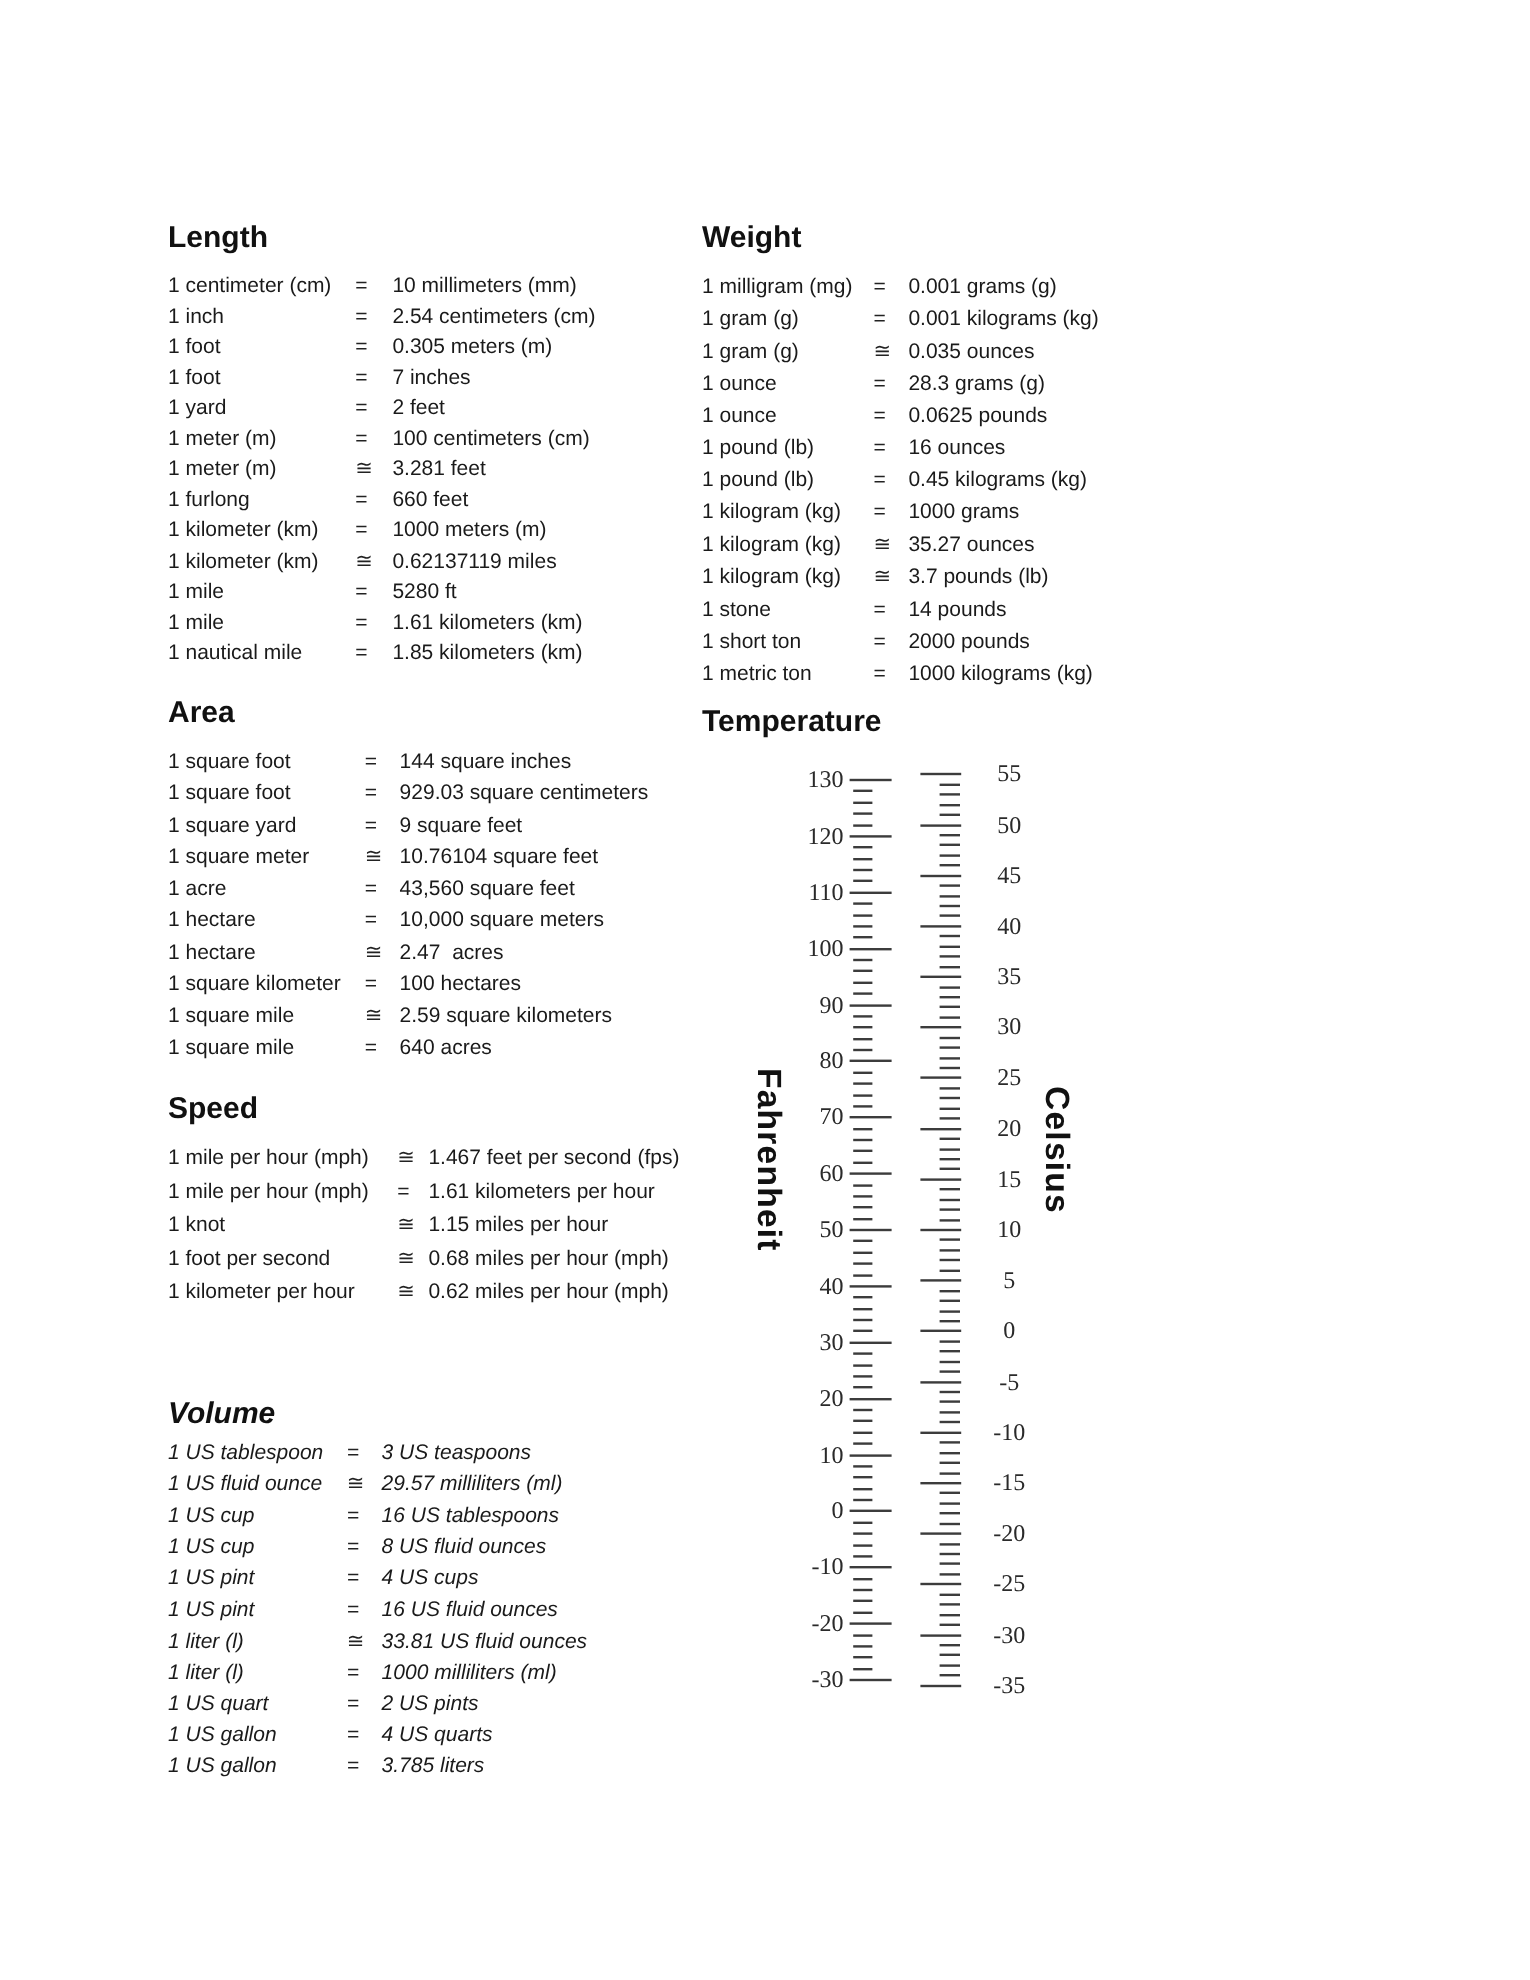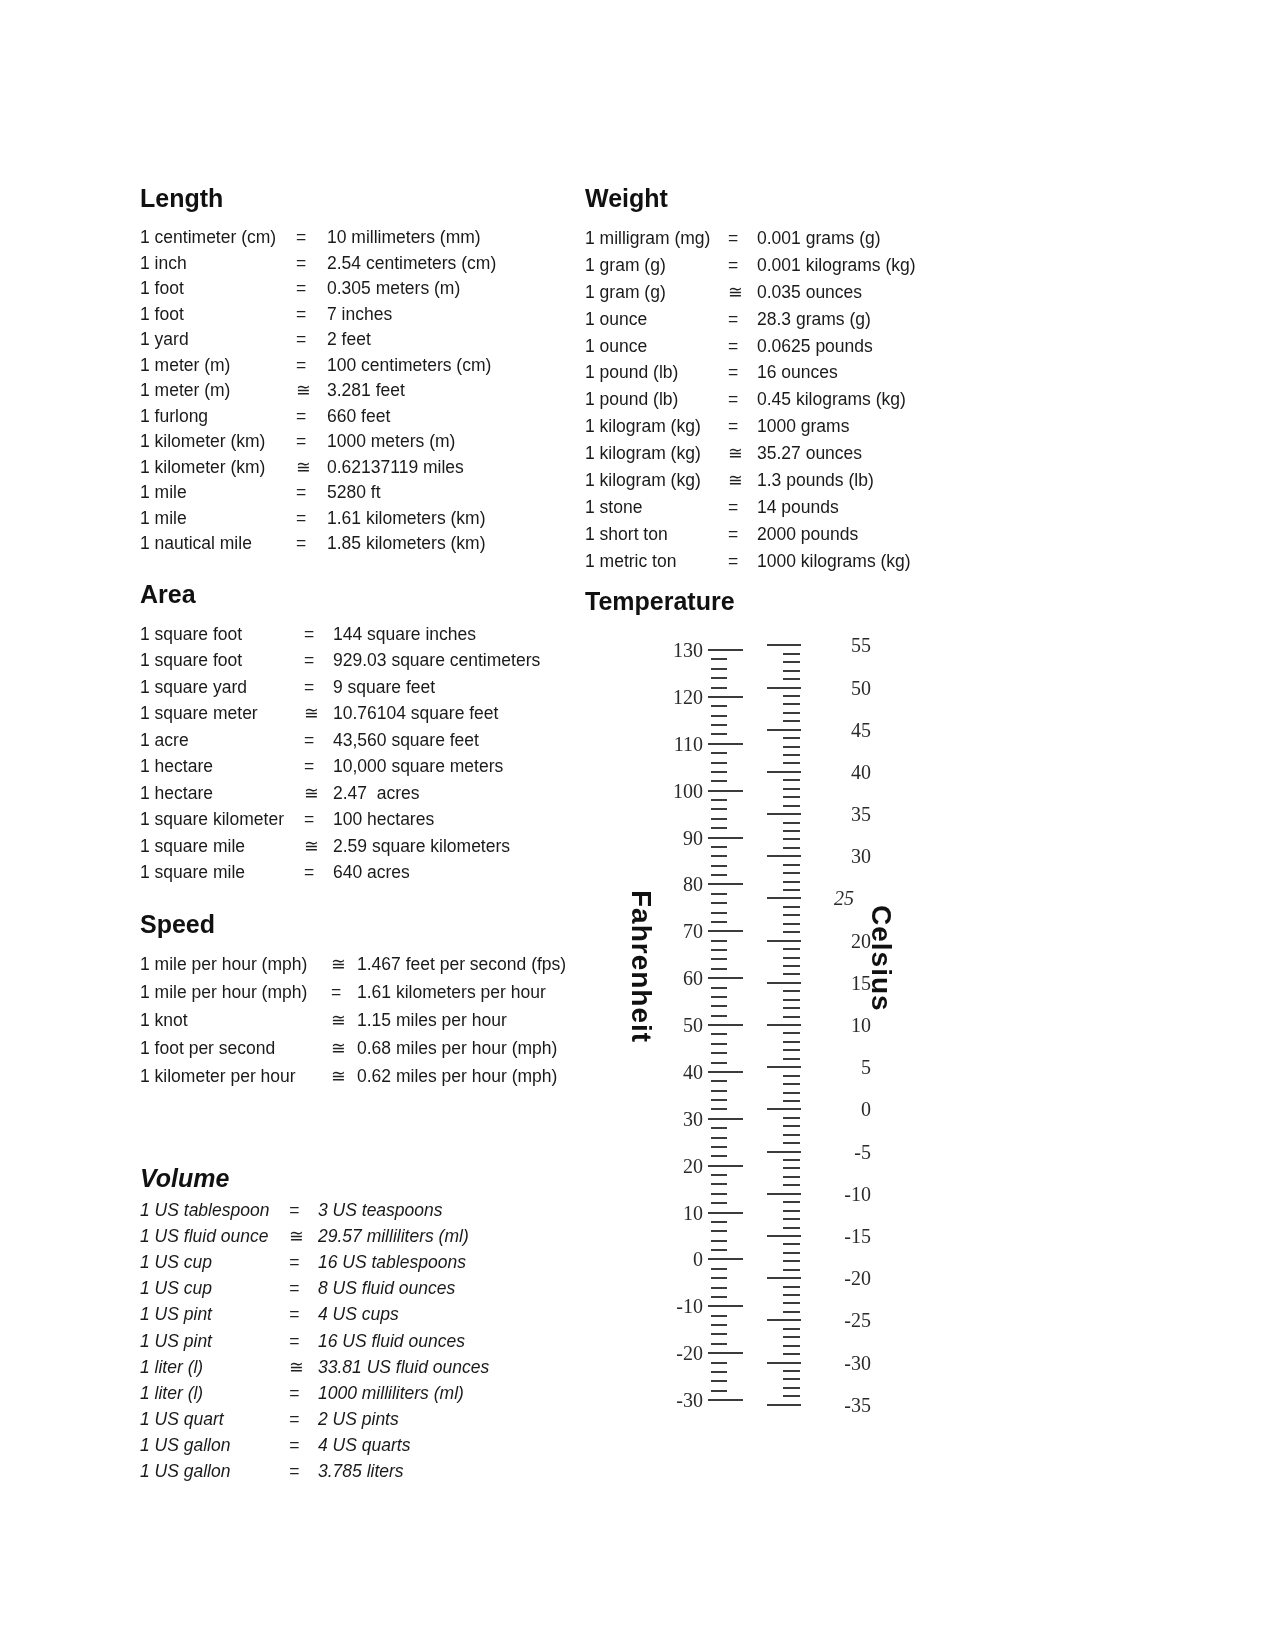"1.3 pounds (lb)" span.v { text: 1.3 -> 3.7 }
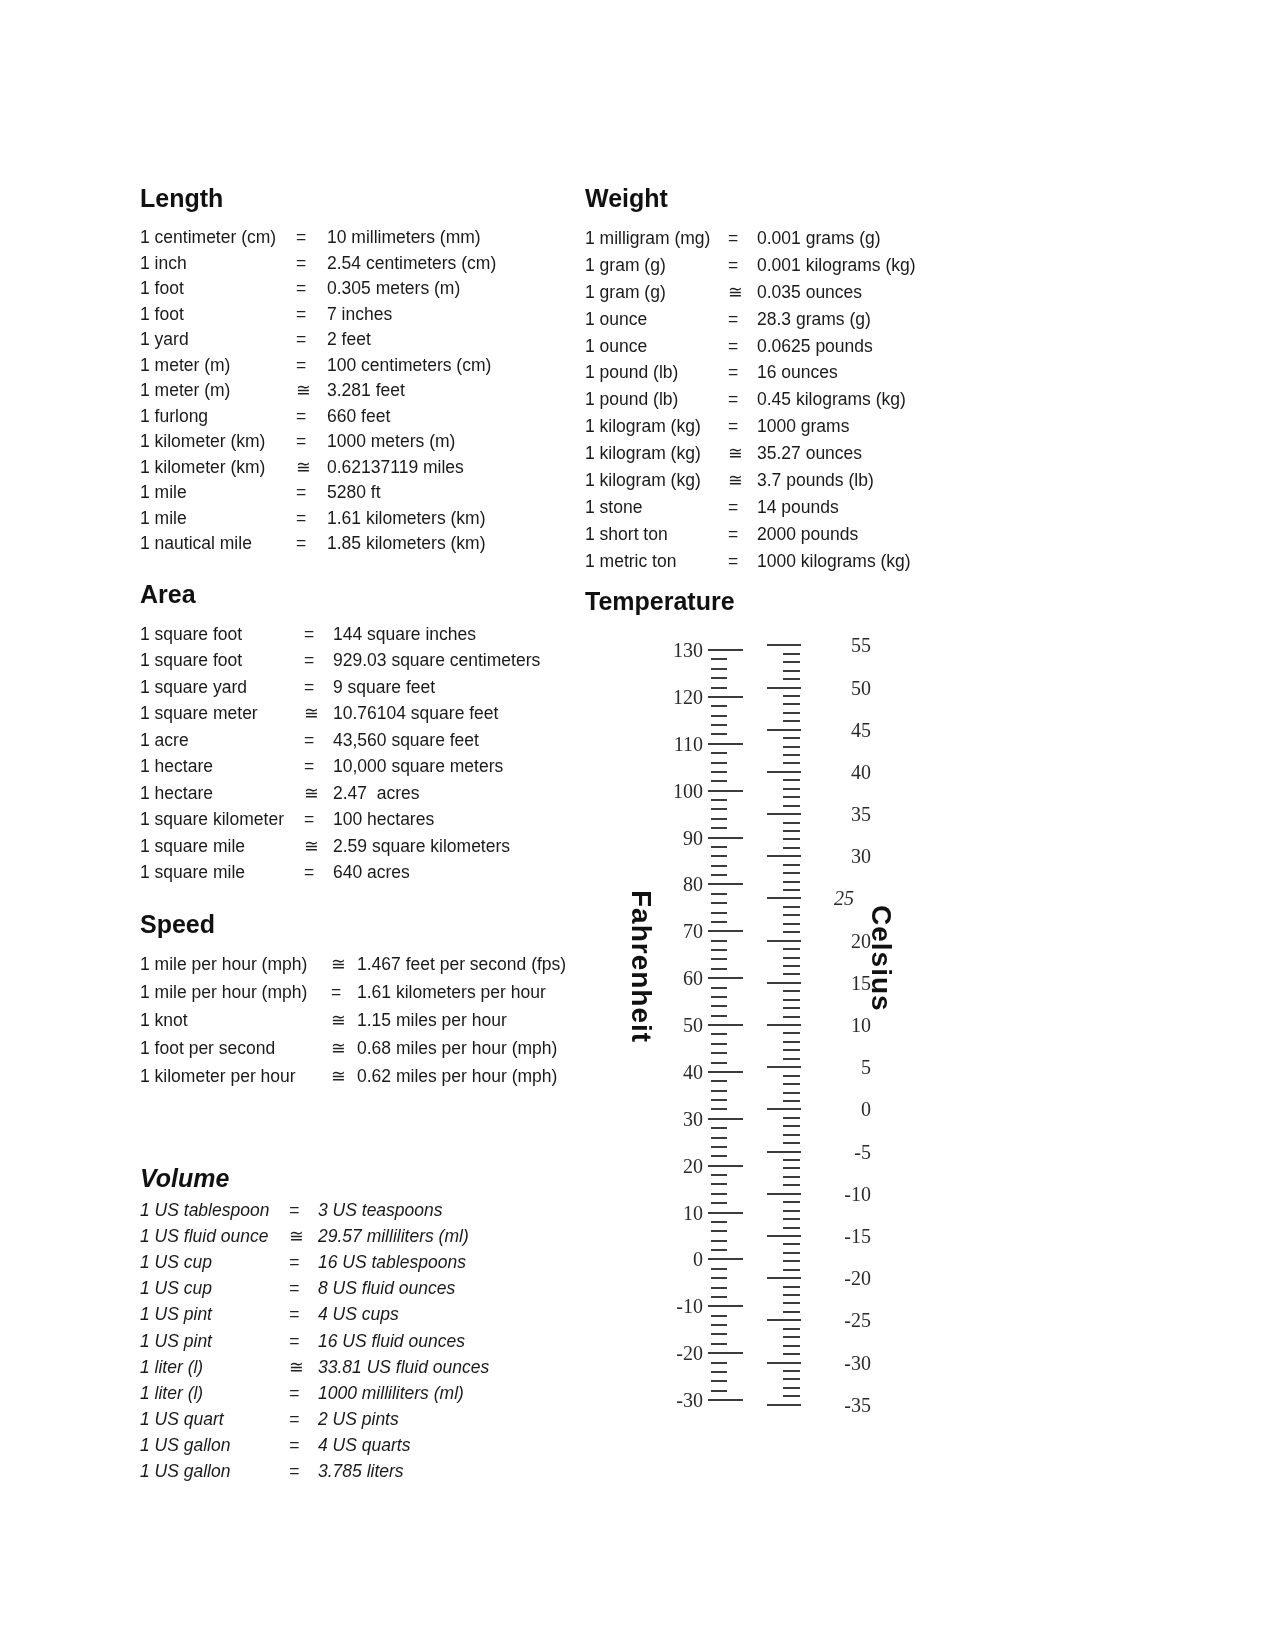"55" .scale-num.c { text-align: right -> center }
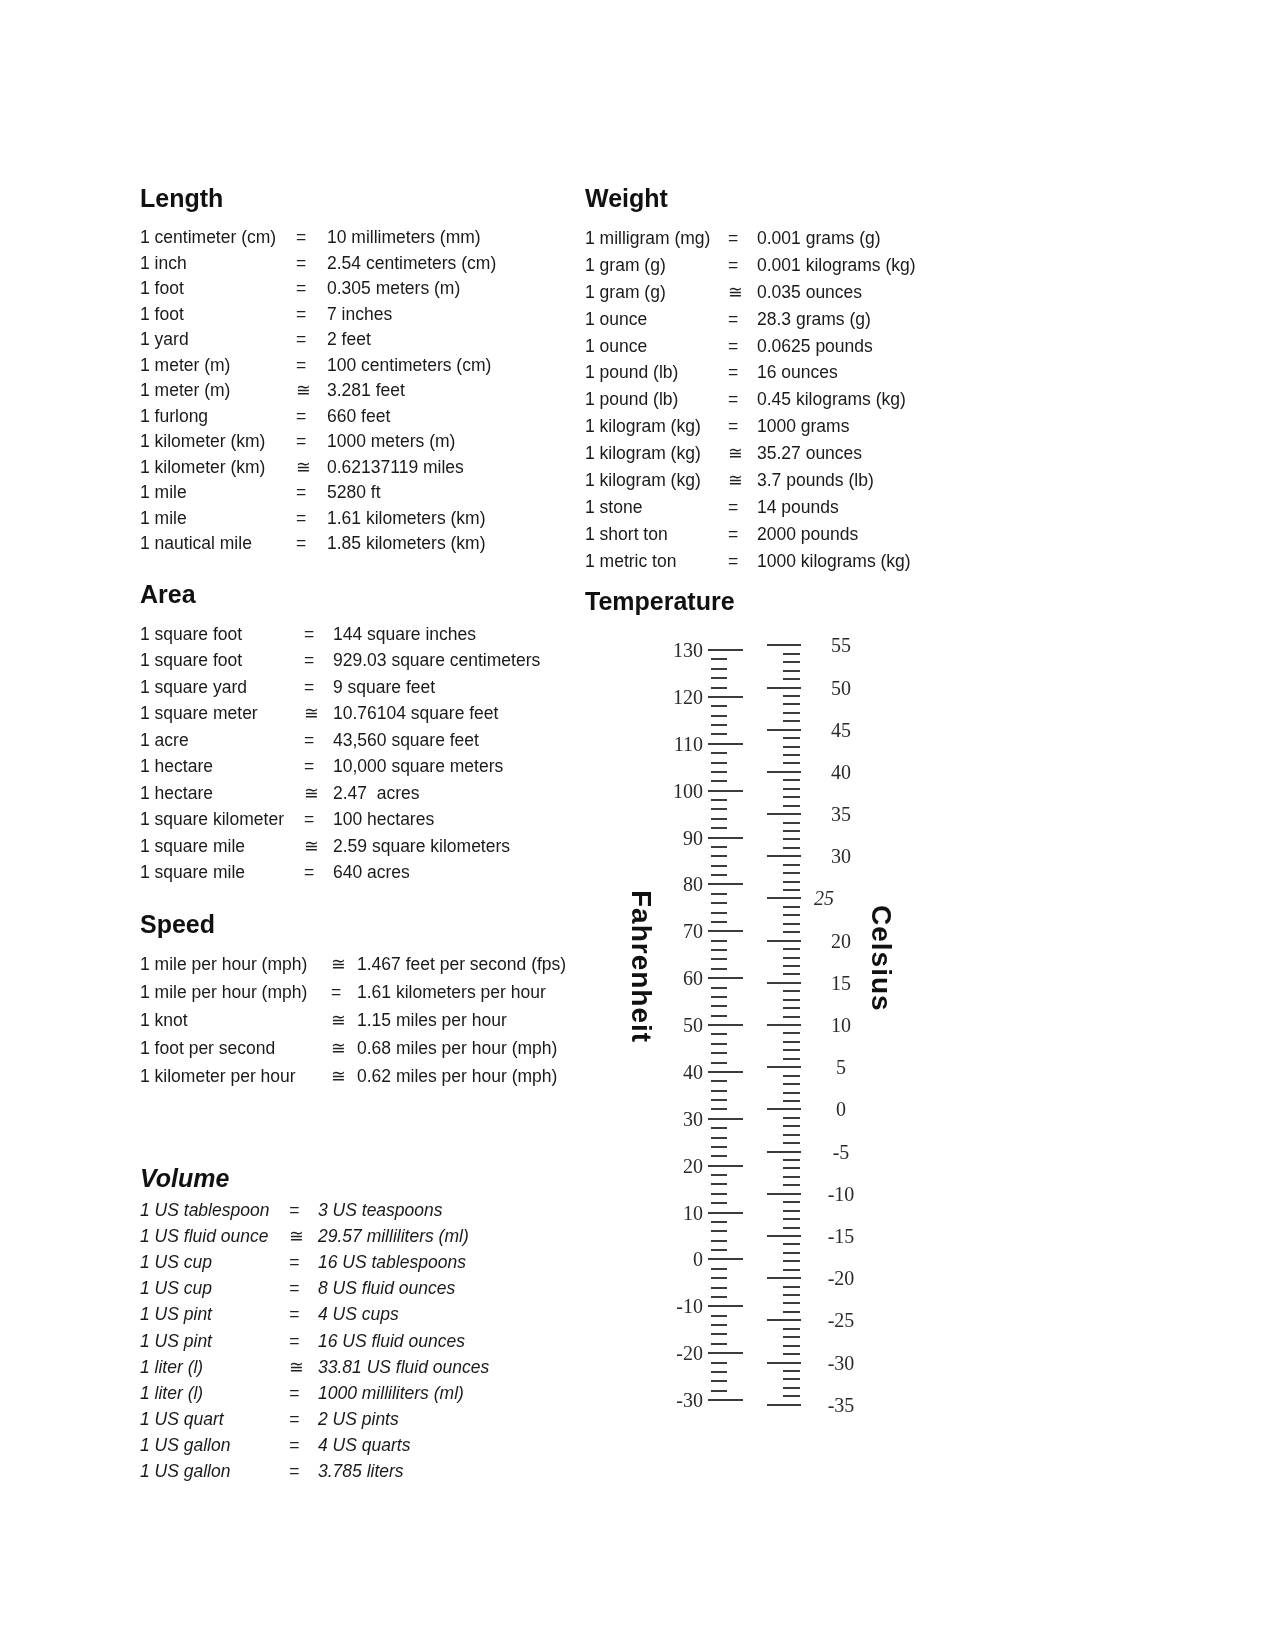"25" div.scale-num { font-style: italic -> none; left: 224px -> 241px }
